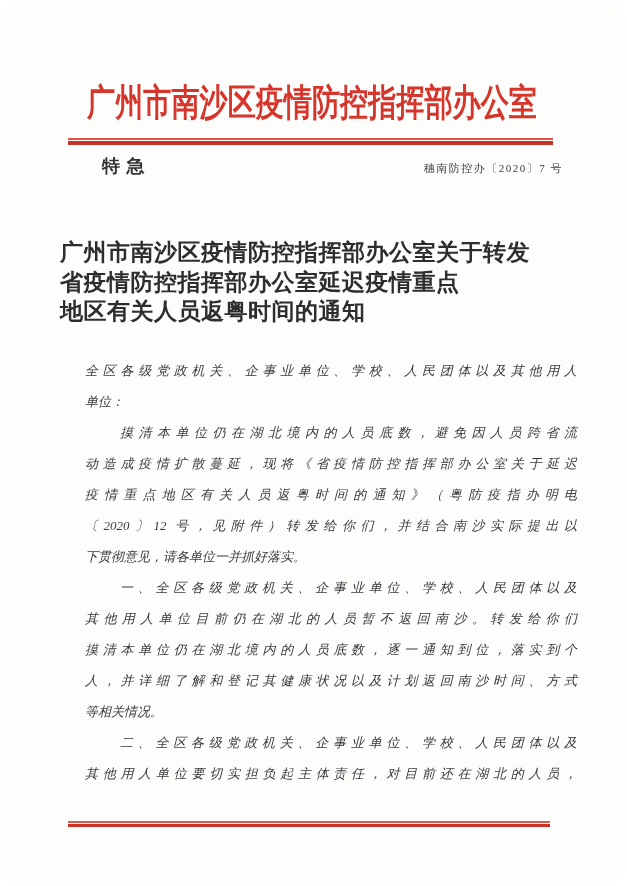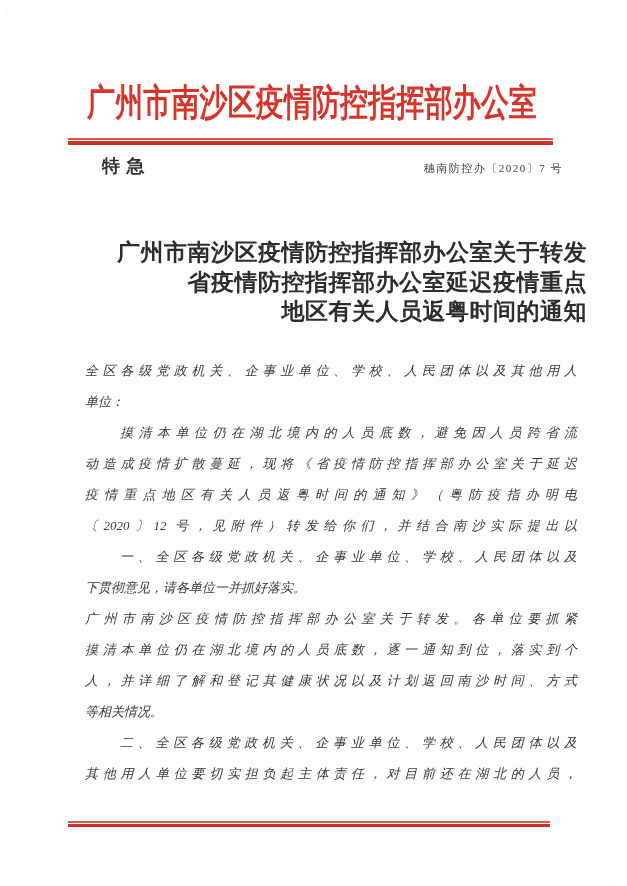"广州市南沙区疫情防控指挥部办公室关于转发" .doc-title { text-align: right -> left }
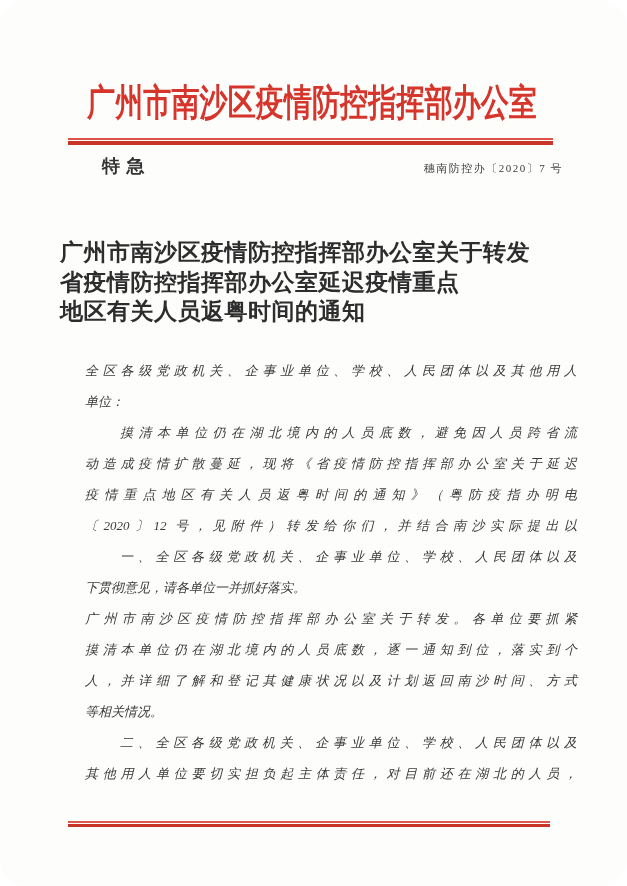"一、全区各级党政机关、企事业单位、学校、人民团体以及" div.line { order: before "下贯彻意见，请各单位一并抓好落实。" -> after "下贯彻意见，请各单位一并抓好落实。" }
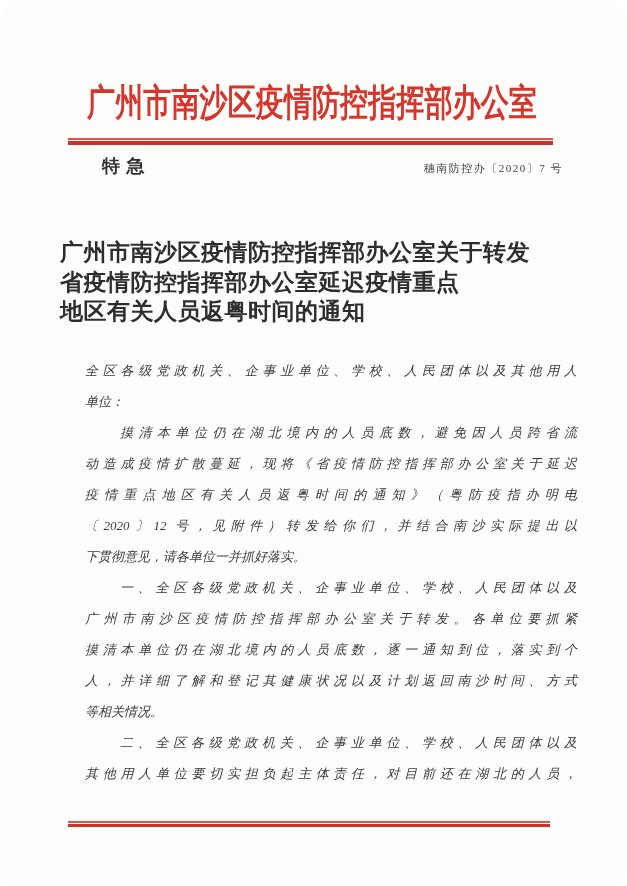"广州市南沙区疫情防控指挥部办公室关于转发。各单位要抓紧" div.line { text: 广州市南沙区疫情防控指挥部办公室关于转发。各单位要抓紧 -> 其他用人单位目前仍在湖北的人员暂不返回南沙。转发给你们 }
